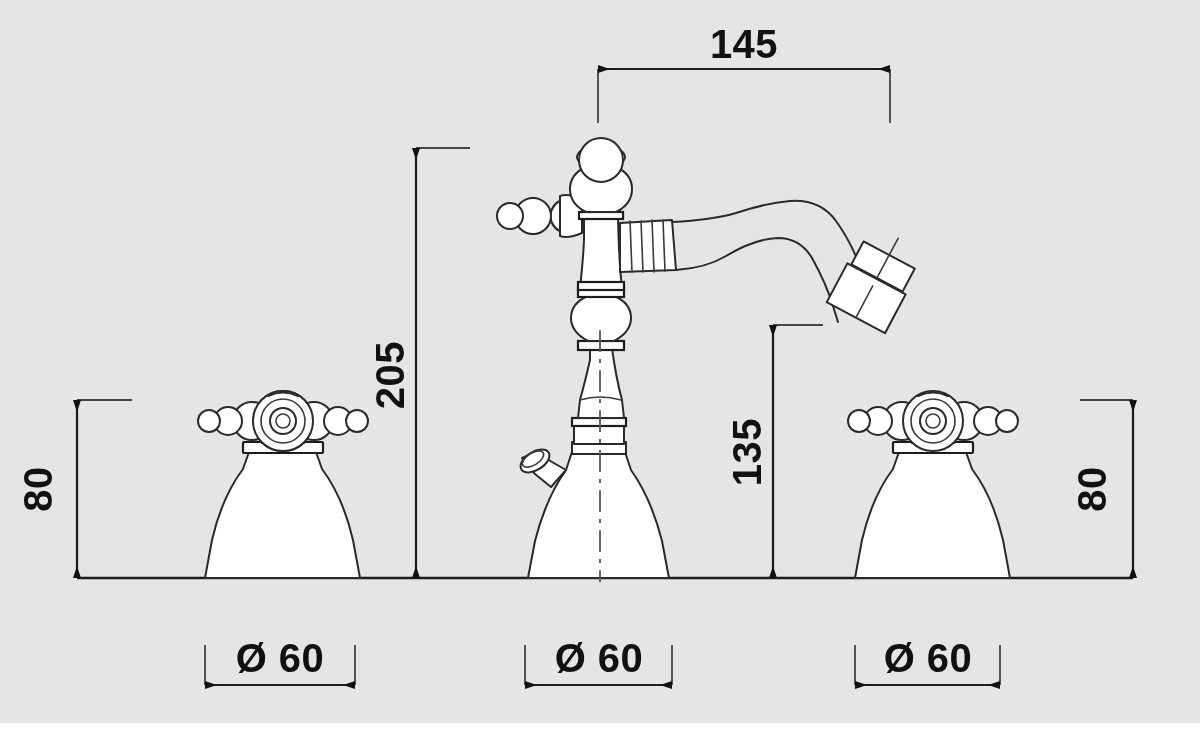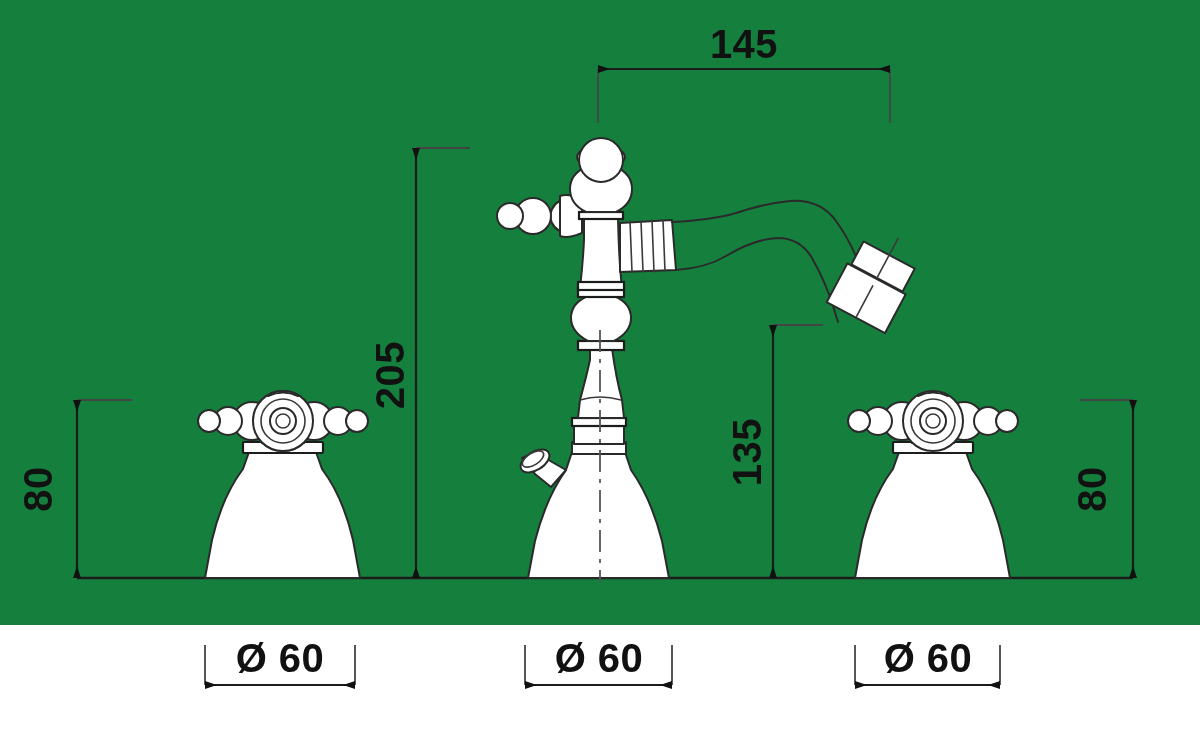"145" #drawing-root { background: #15803d -> #e5e5e5; height: 625px -> 723px }
